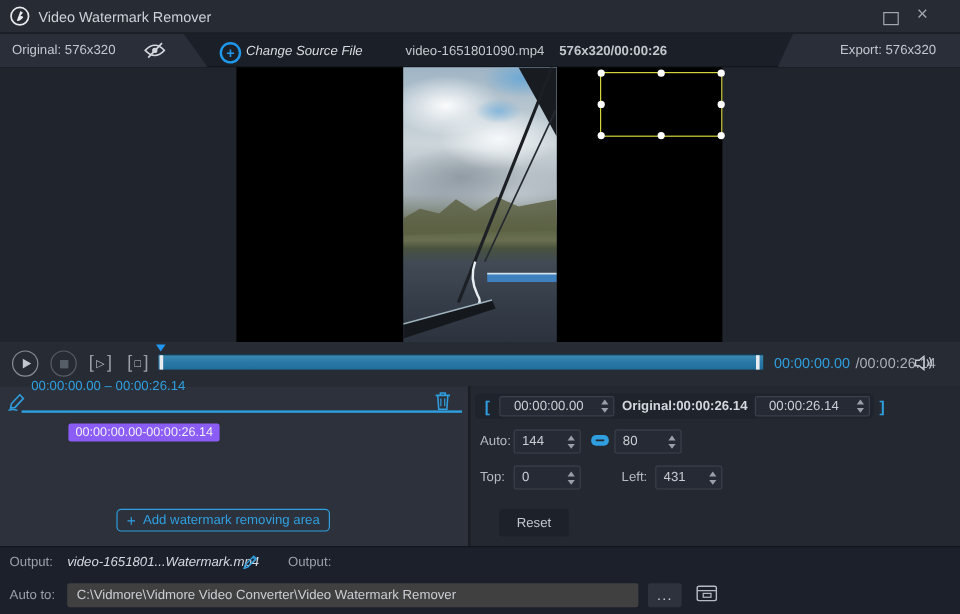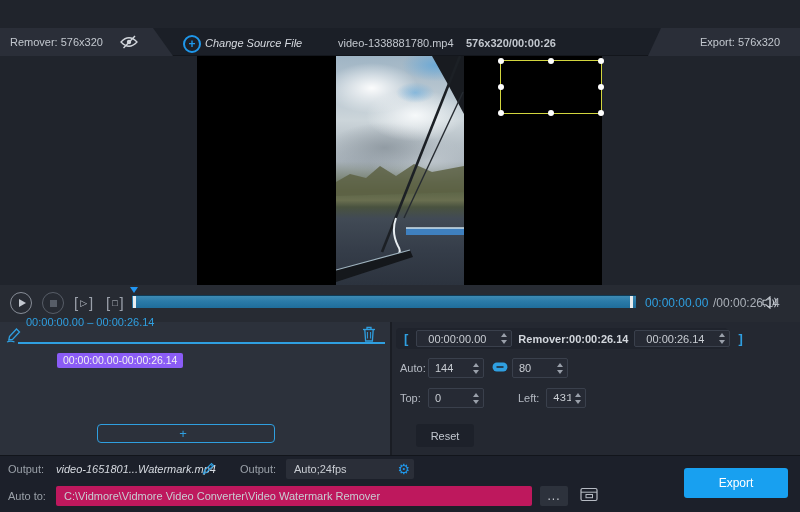"Video Watermark Remover" div.abs { html: none -> <div> <div> <svg> <circle></circle> <path></path> </svg> </div> <span>Video Watermark Remover</span> <div></div> <span>×</span> </div> }
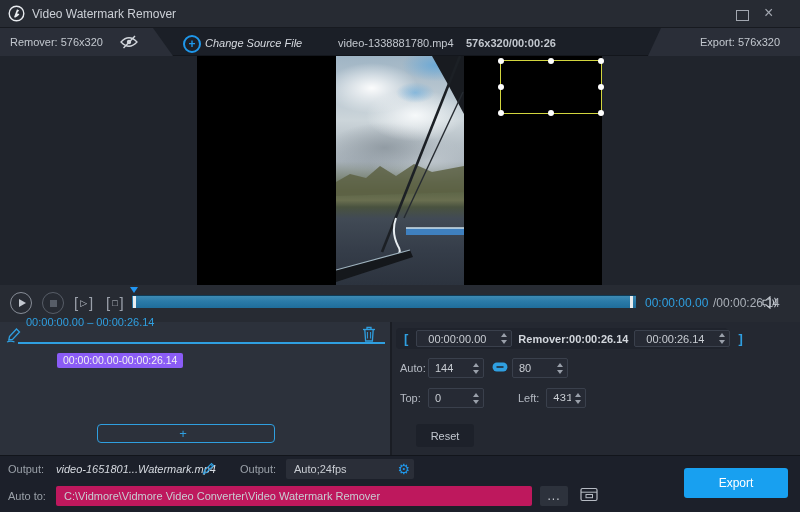"Remover: 576x320" span.abs { text: Remover -> Original }
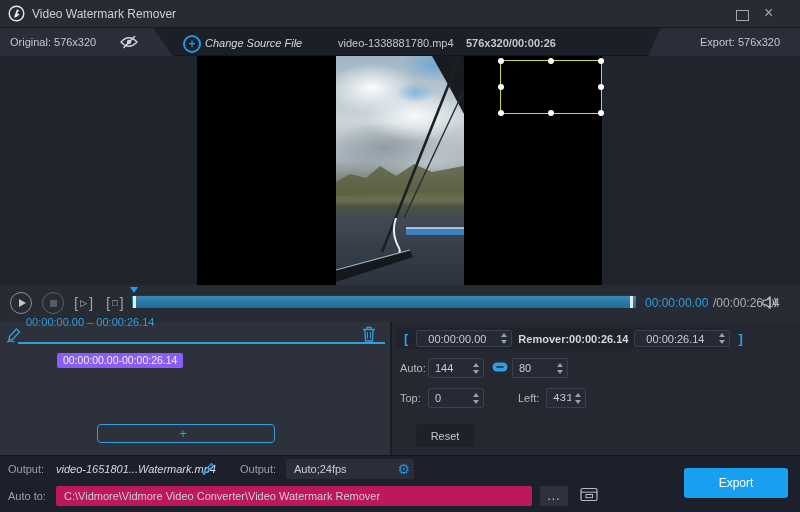"video-1338881780.mp4" span.abs { text: video-1338881780.mp4 -> video-1651801090.mp4 }
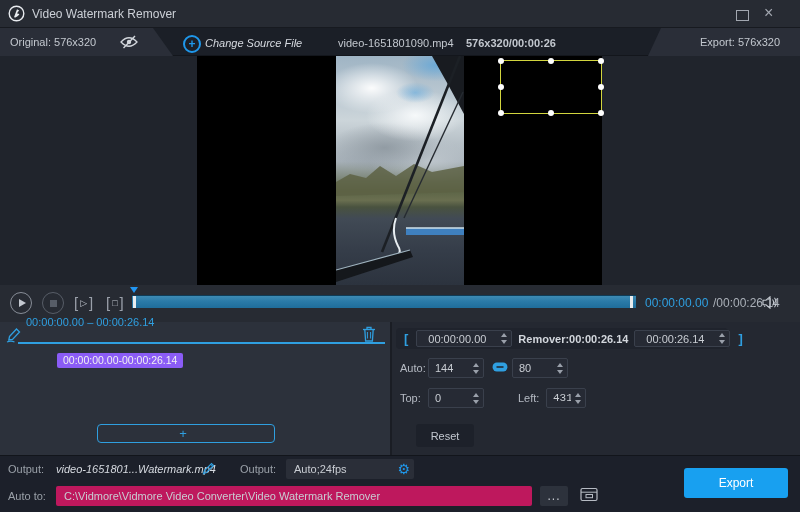"Remover:00:00:26.14" span.durlbl { text: Remover:00:00:26.14 -> Original:00:00:26.14 }
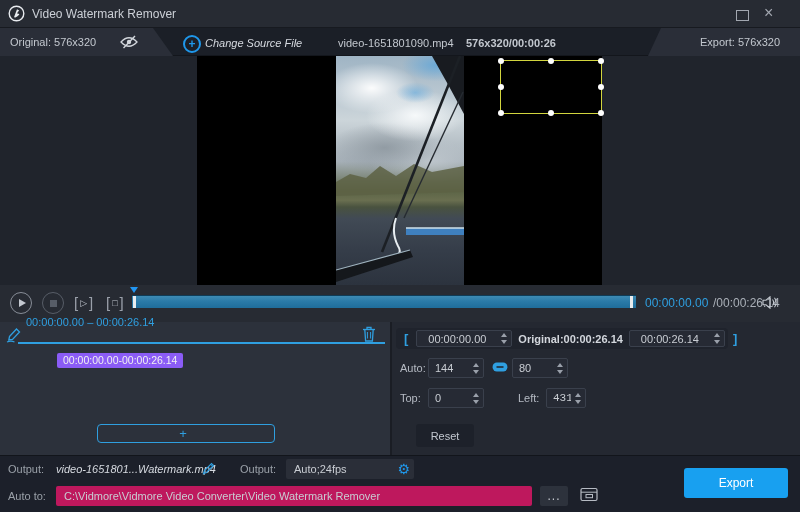"431" div.abs { font-family: Liberation Mono, monospace -> none; width: 40px -> 56px }
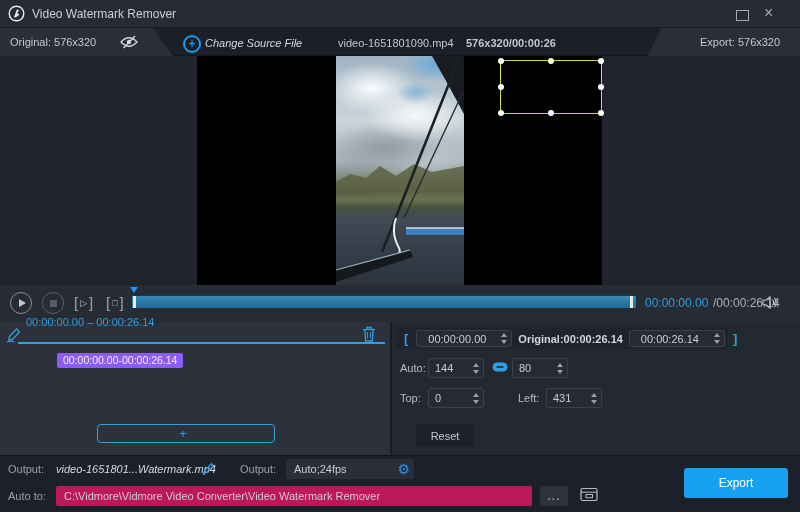"Add watermark removing area" span { html: none -> <span>Add watermark removing area</span> }
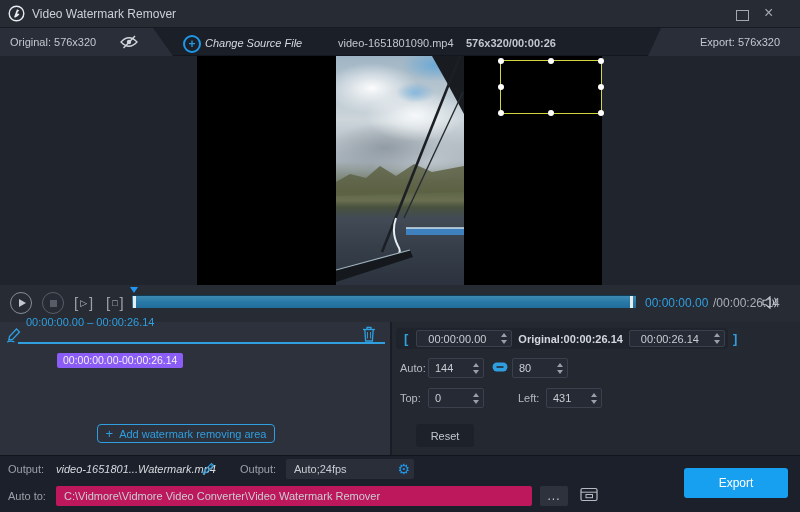"Auto;24fps" div.abs { html: <div> <input> <span>⚙</span> </div> -> none }
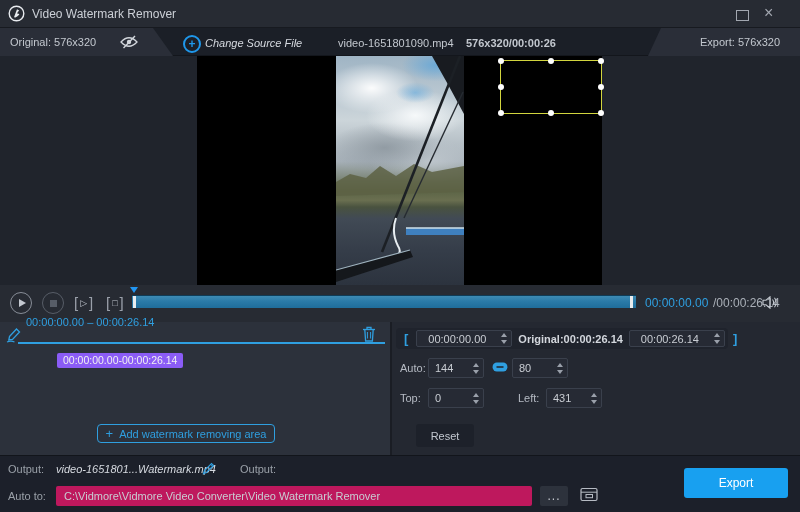"Export" div.abs { html: <div>Export</div> -> none }
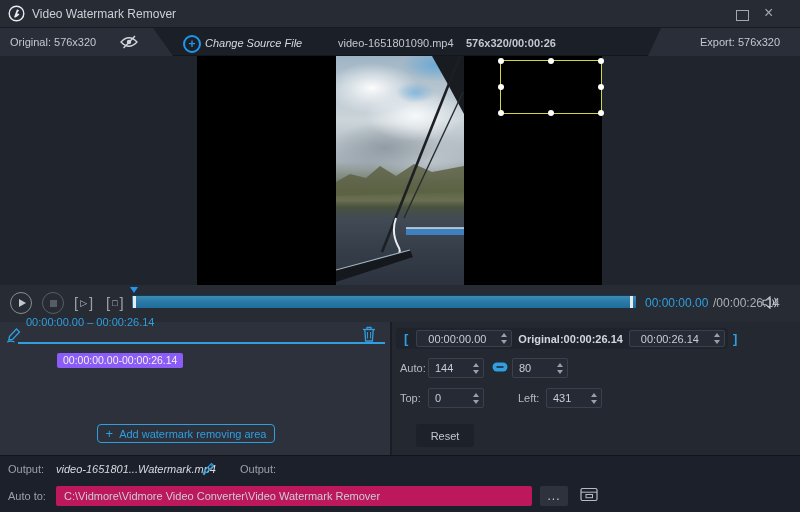"C:\Vidmore\Vidmore Video Converter\Video" .pathbox { background: #be185d -> #404040 }
